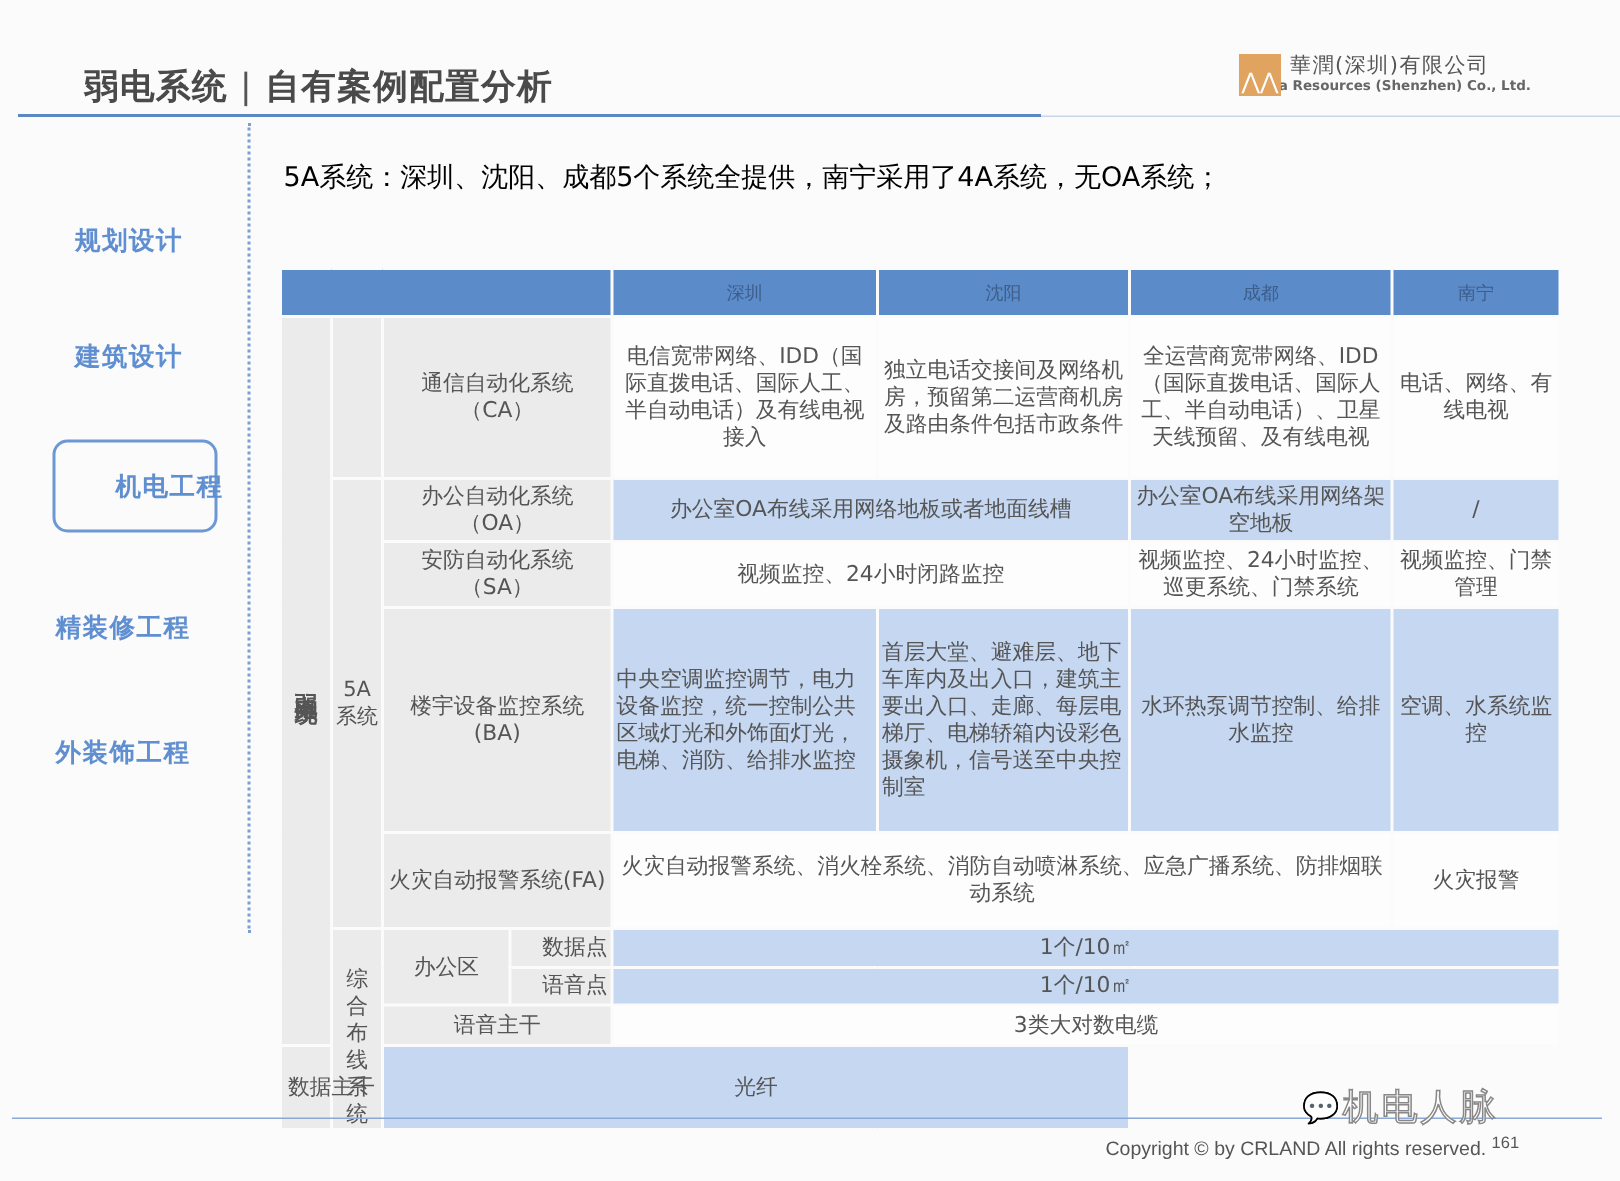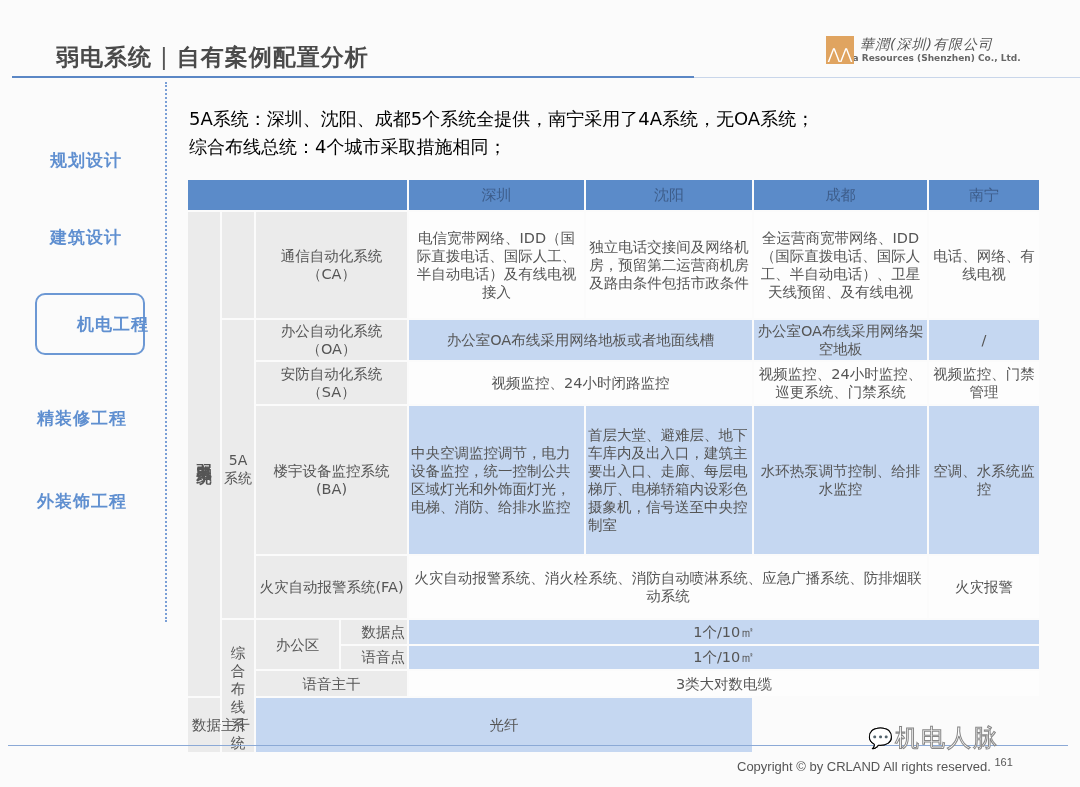"華潤(深圳)有限公司" .logo-cn { font-style: italic -> none }
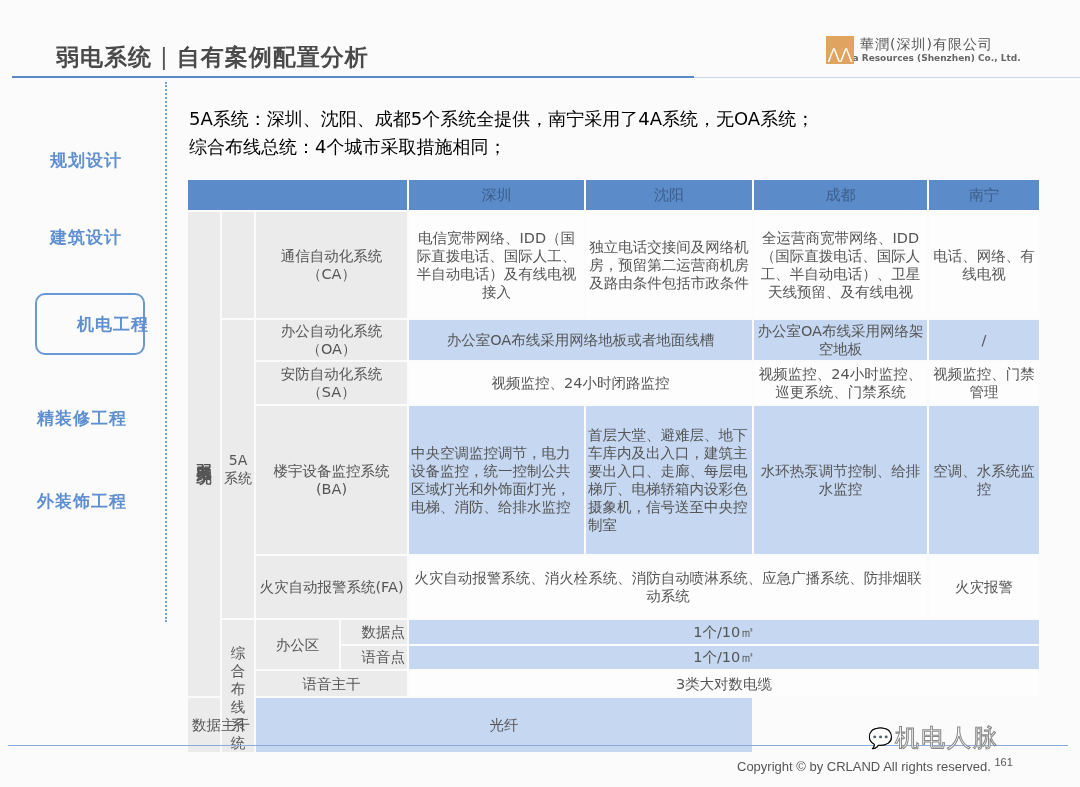"综合布线总统：4个城市采取措施相同；" div { html: <div>综合布线总统：4个城市采取措施相同；</div> -> none }
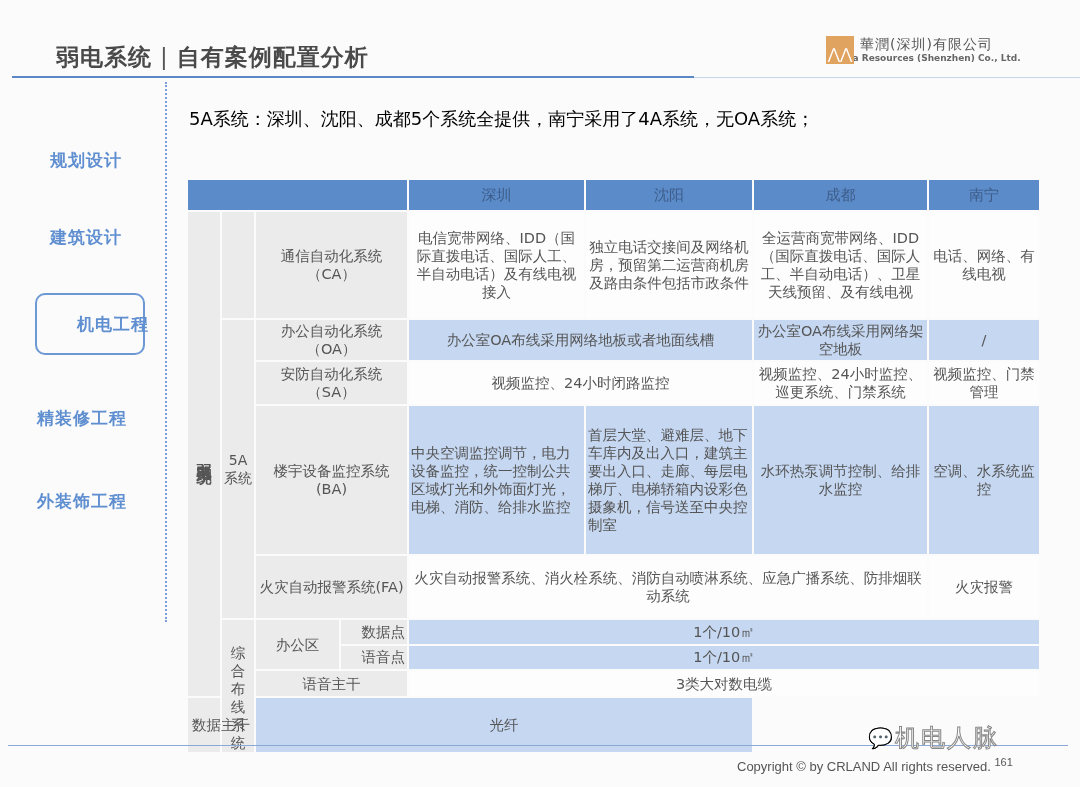"深圳" table.cmp th { font-size: 15px -> 12px }
